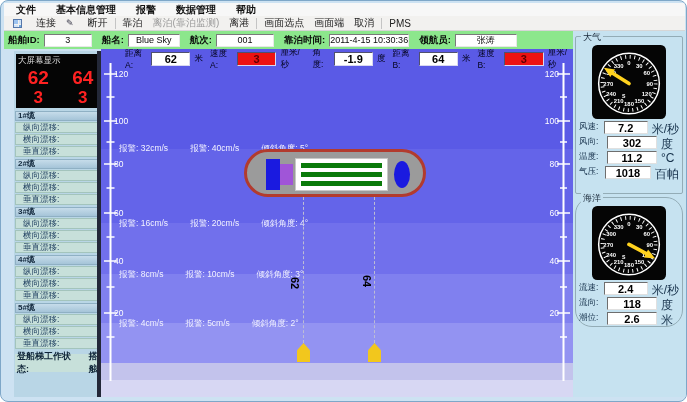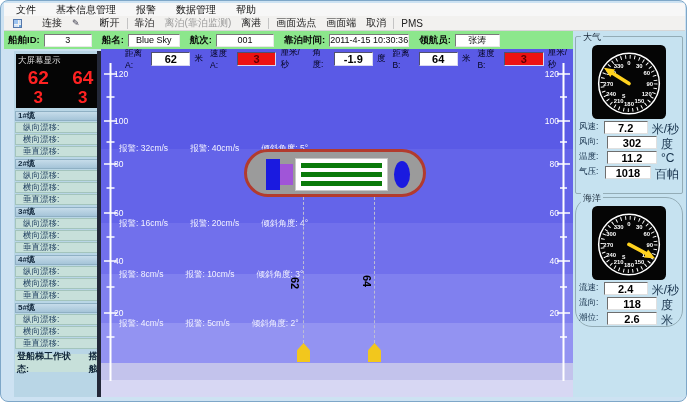"文件" .menubar { font-weight: none -> bold }
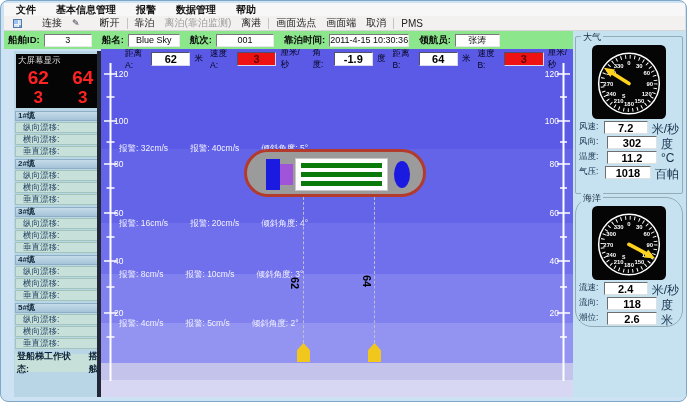"连接" .tbtn { gap: 20px -> 14px }
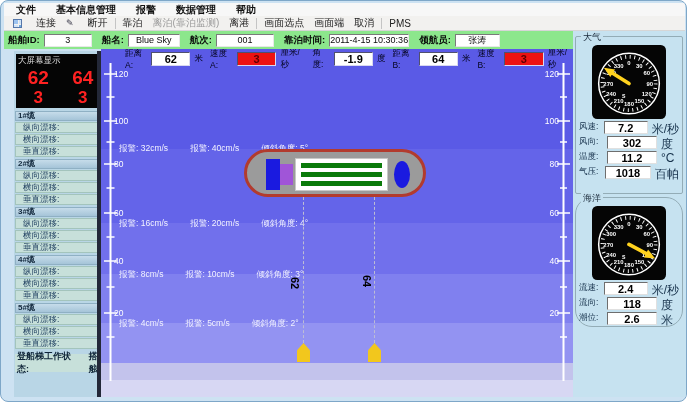"张涛" .w-pilot { width: 45px -> 62px }
